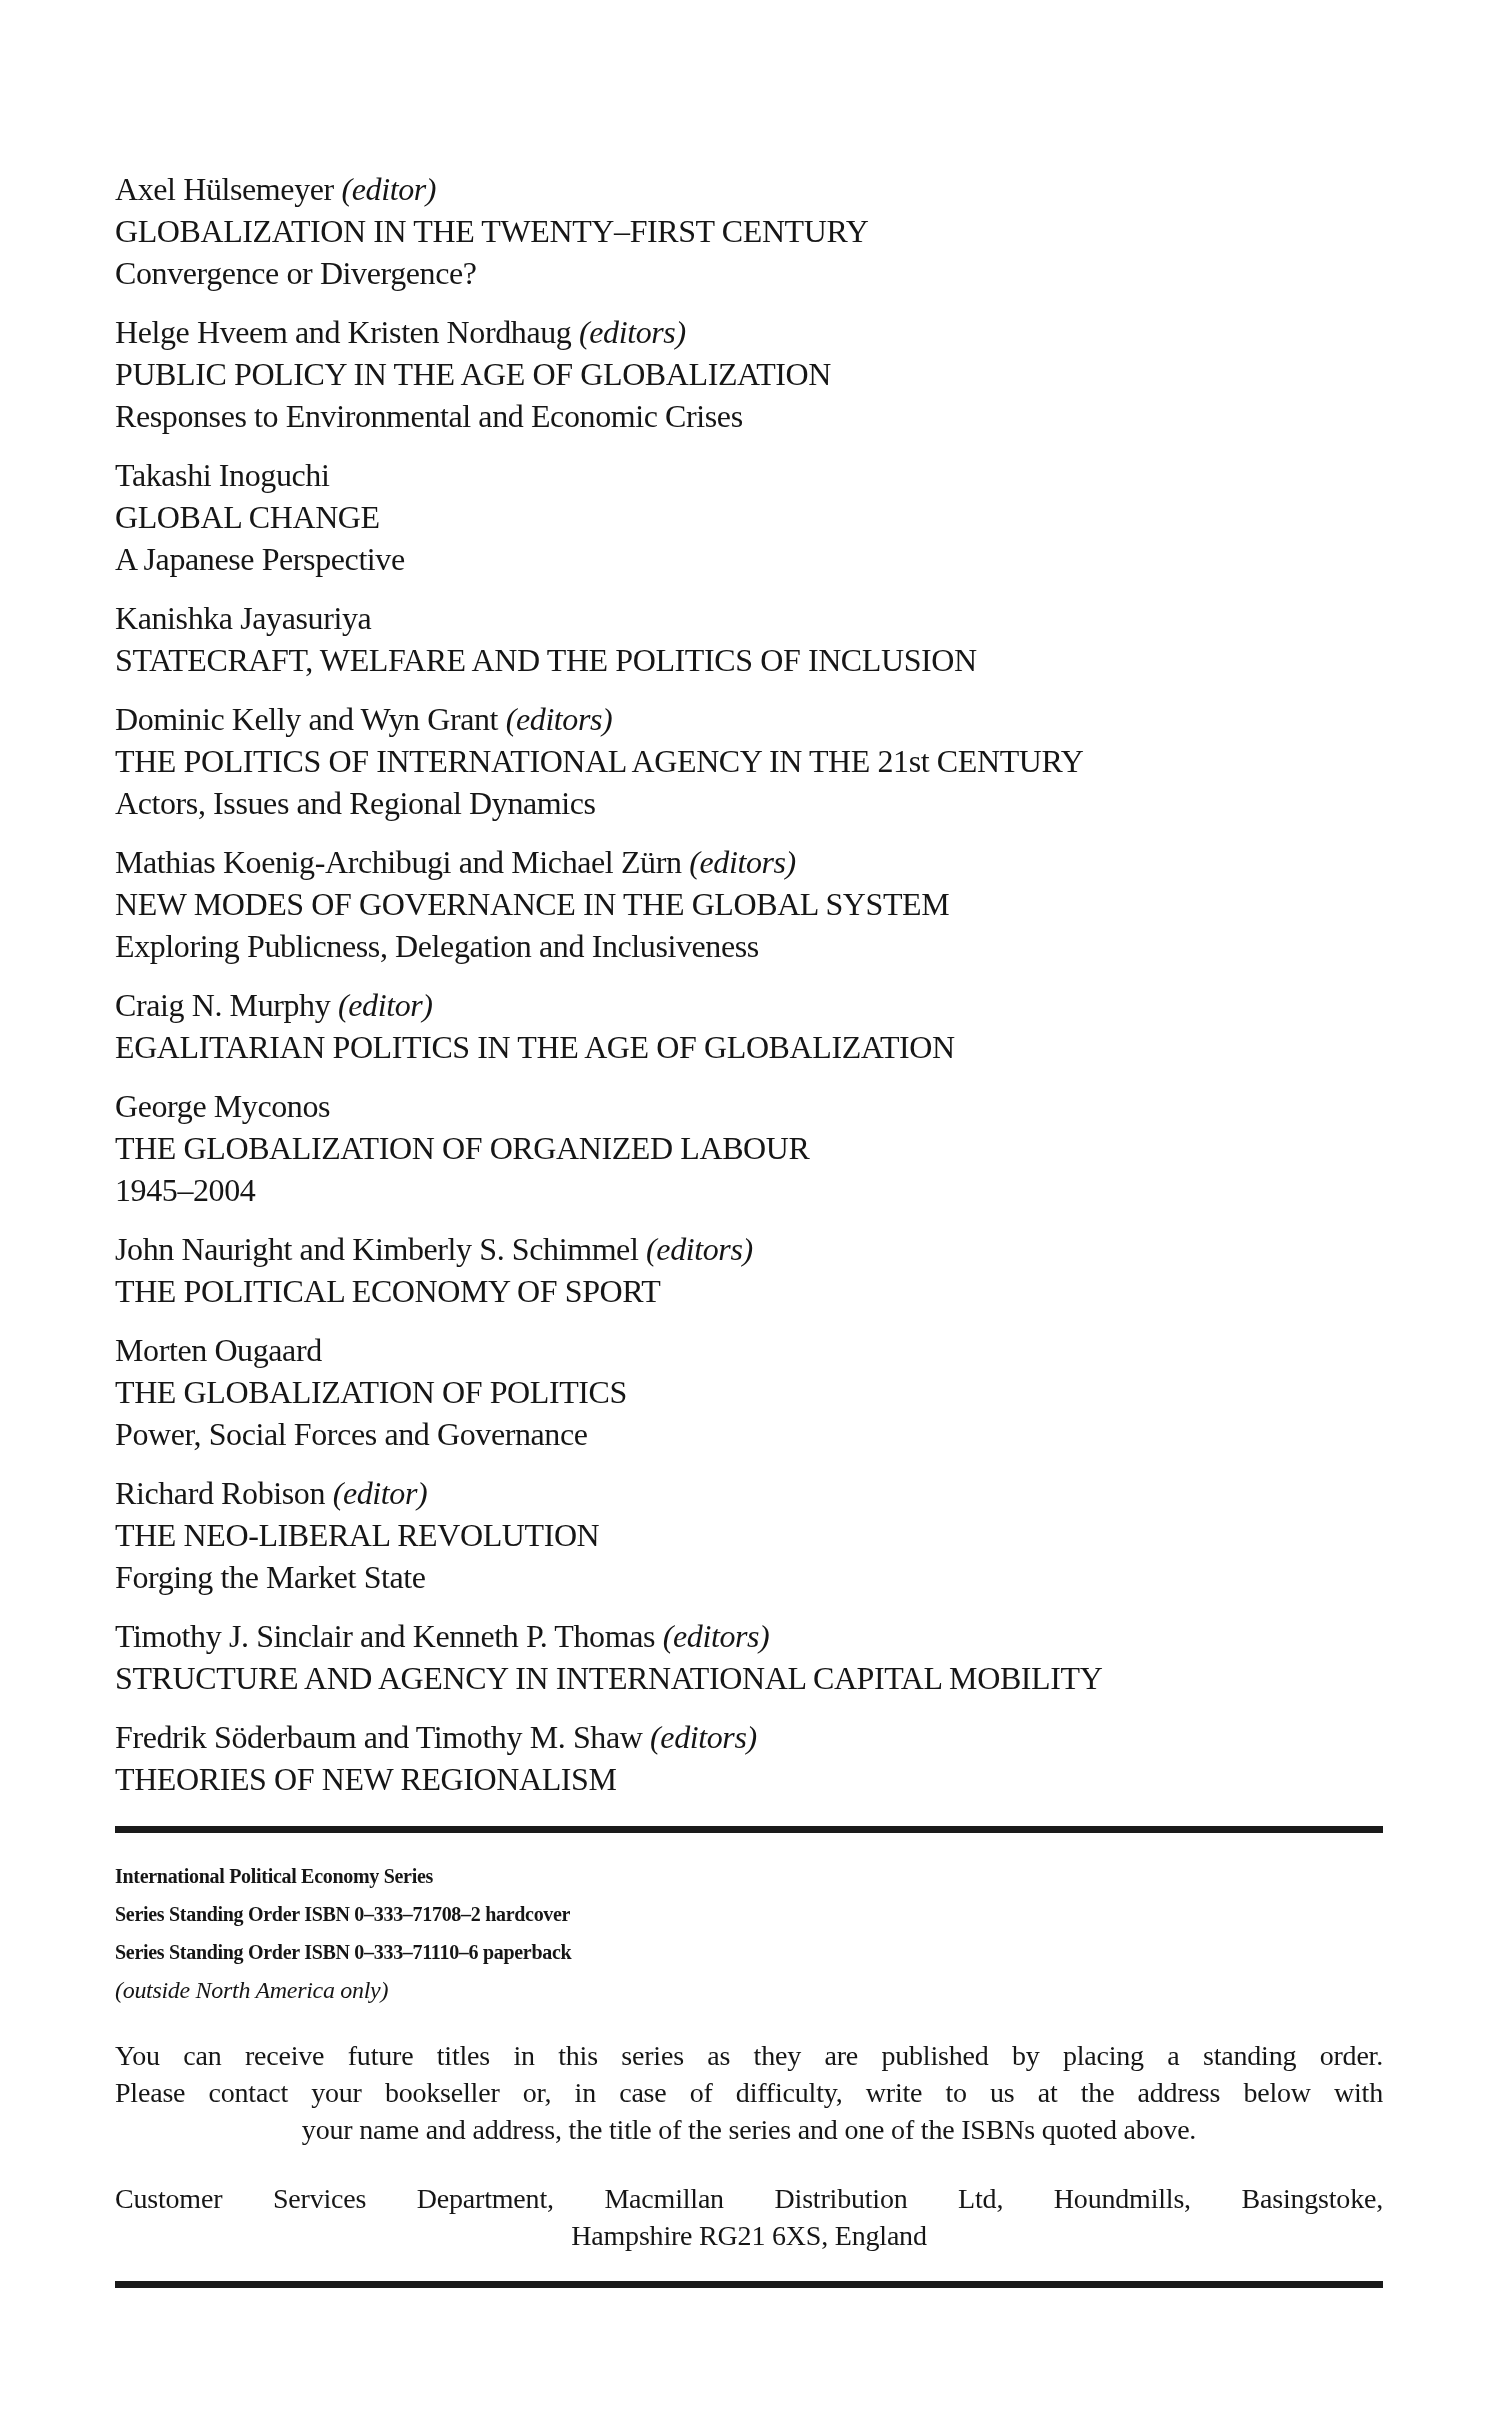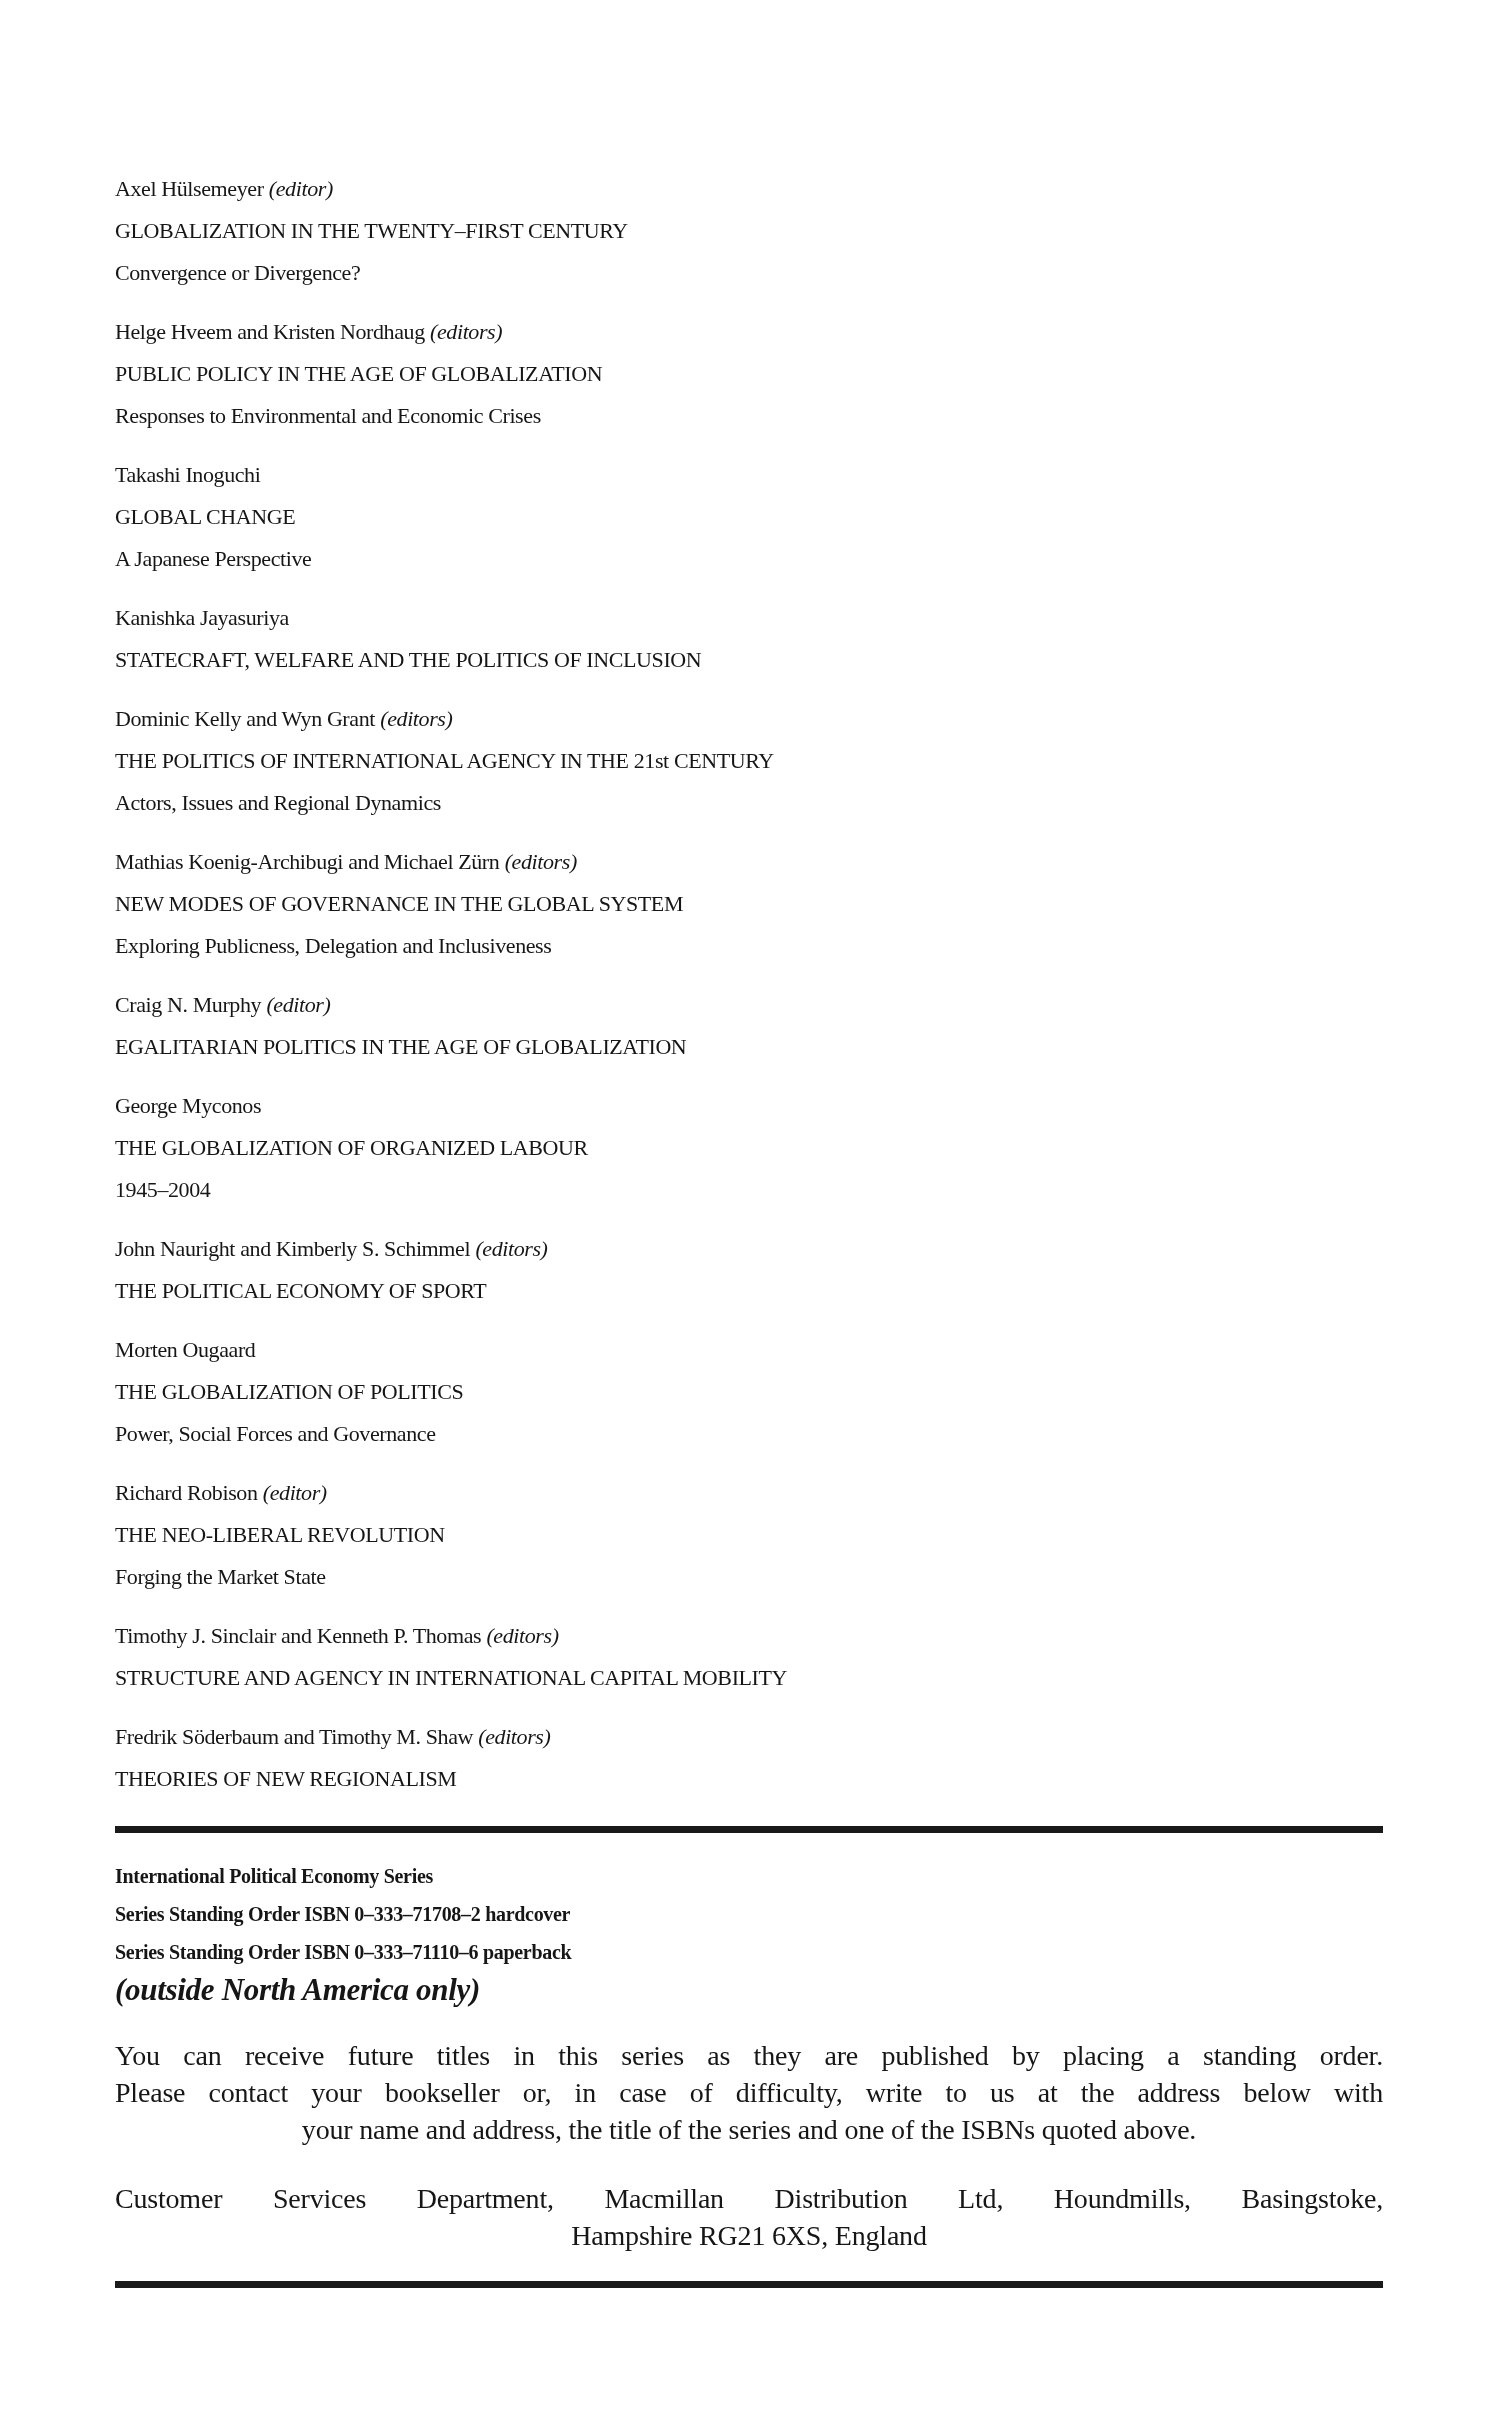"Axel Hülsemeyer (editor)" .book .line { font-size: 22px -> 32px }
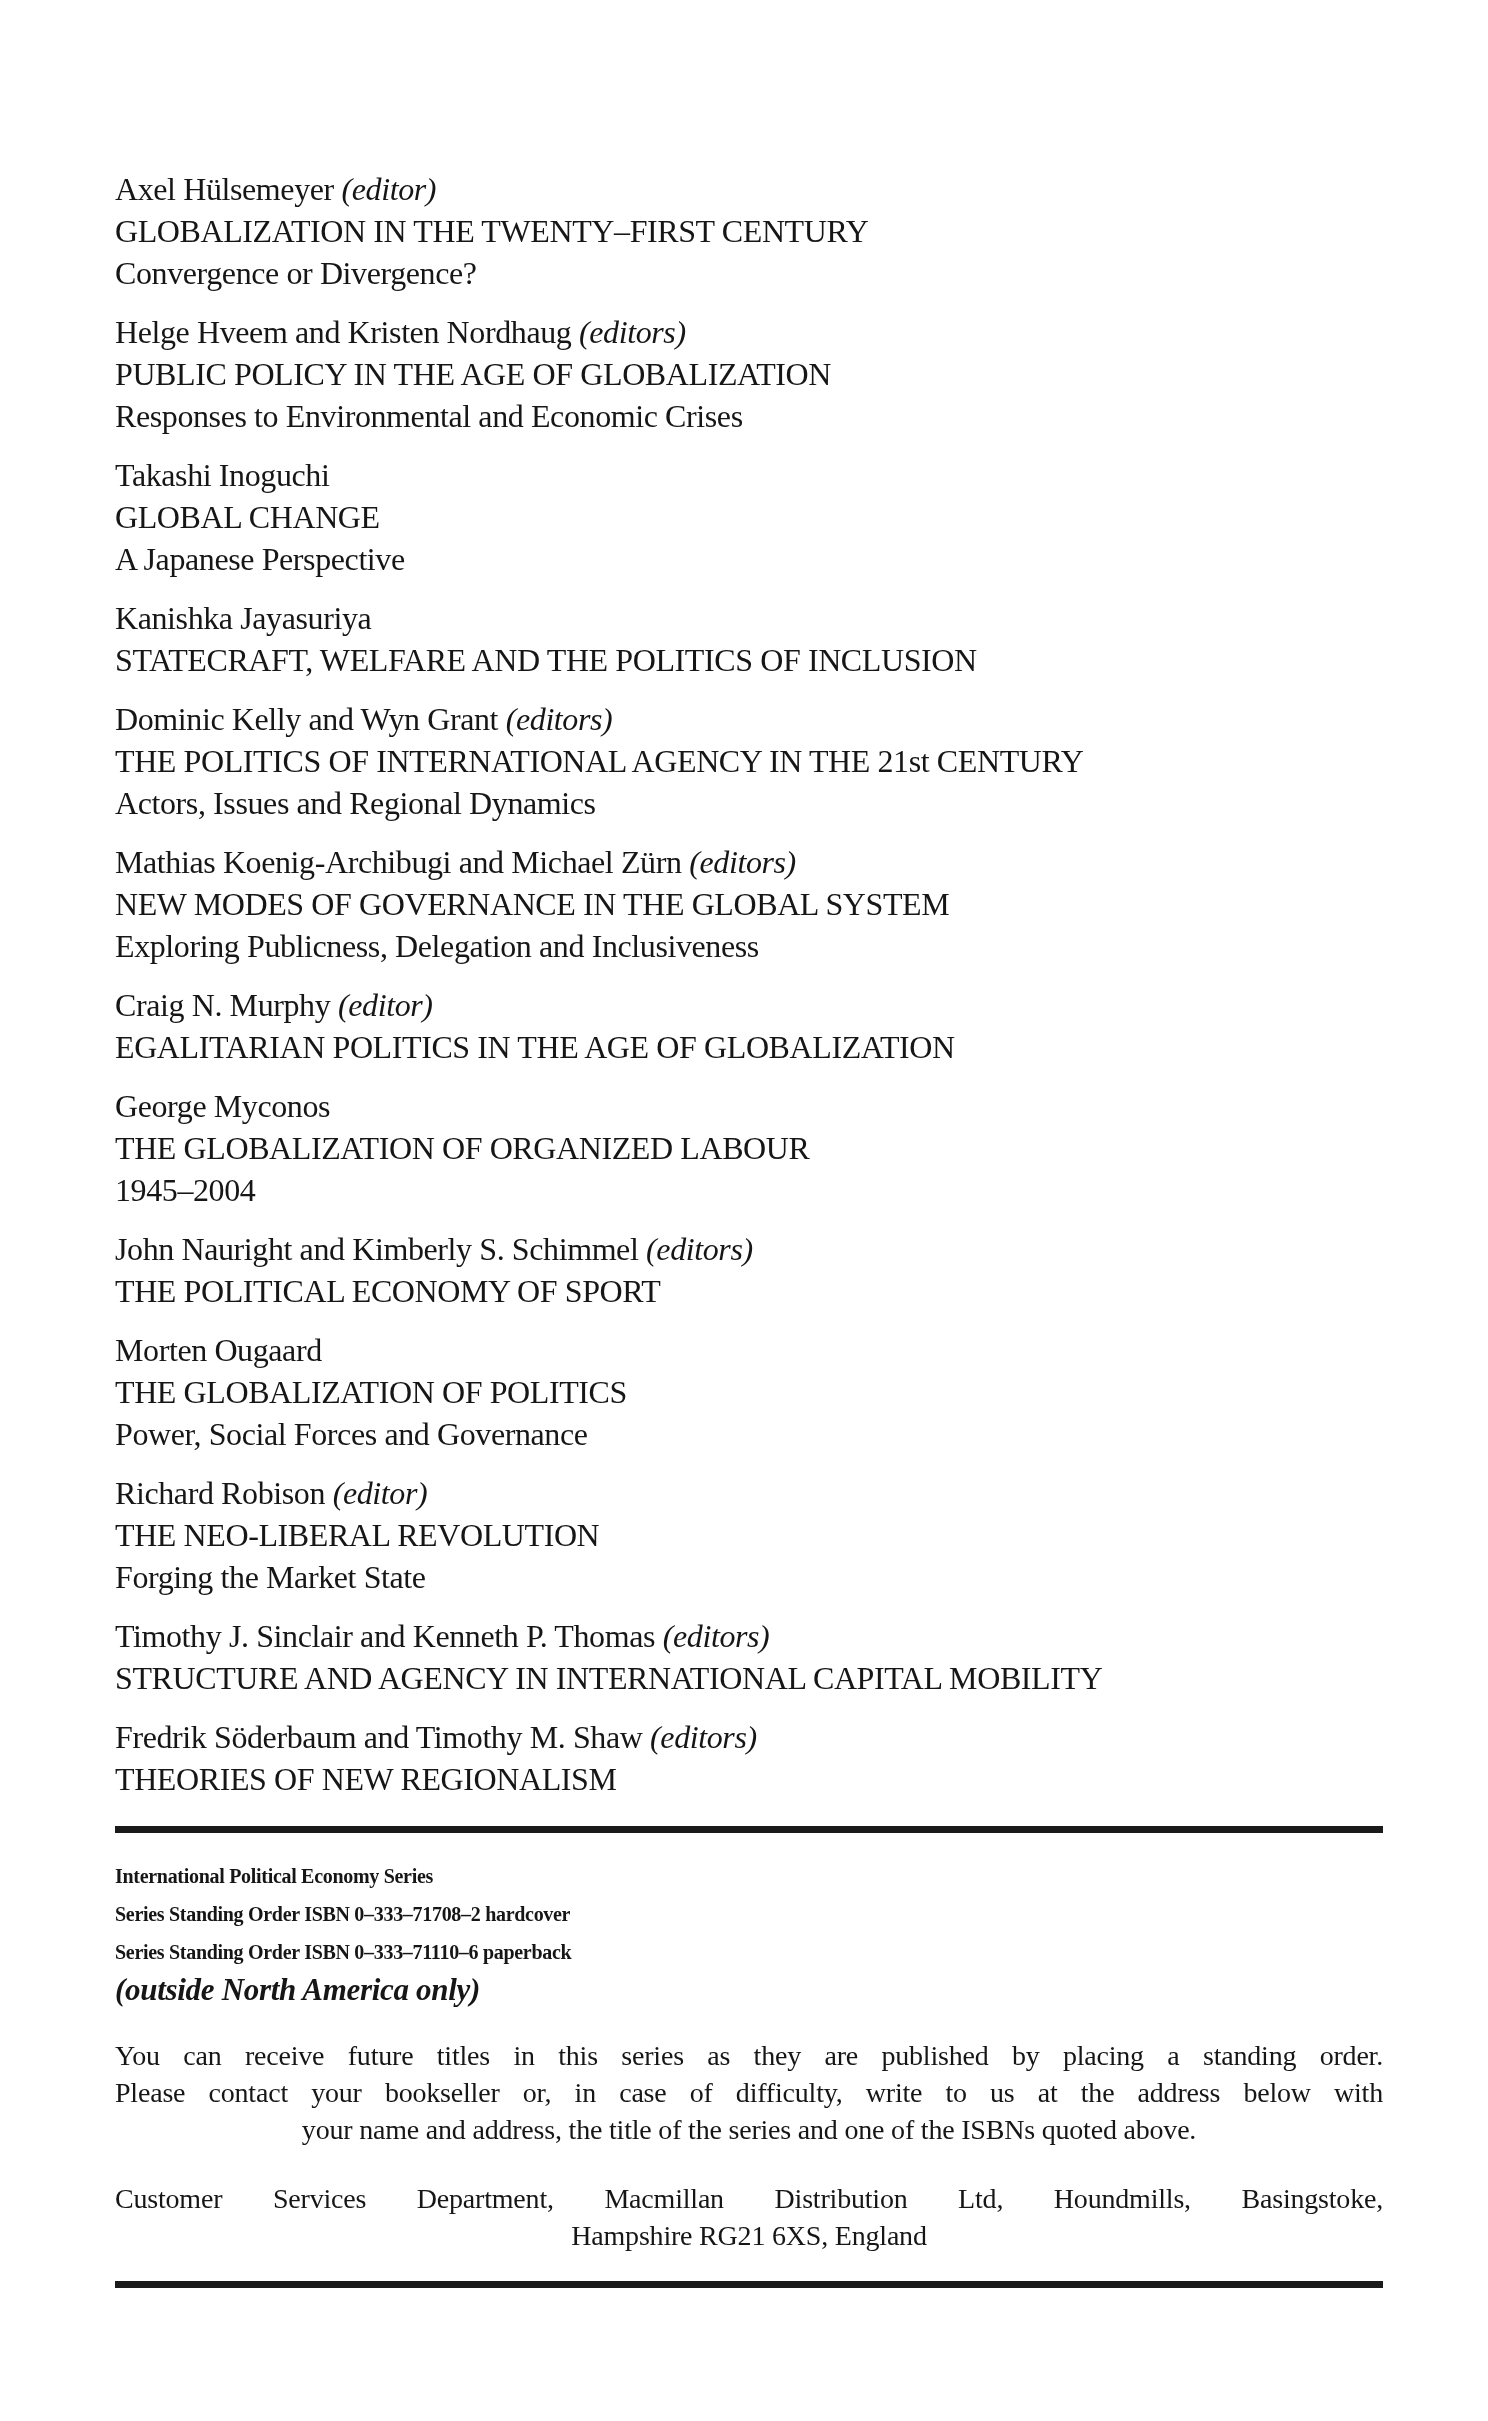"(outside North America only)" .note-line { font-size: 31px -> 24px; font-weight: bold -> none }
